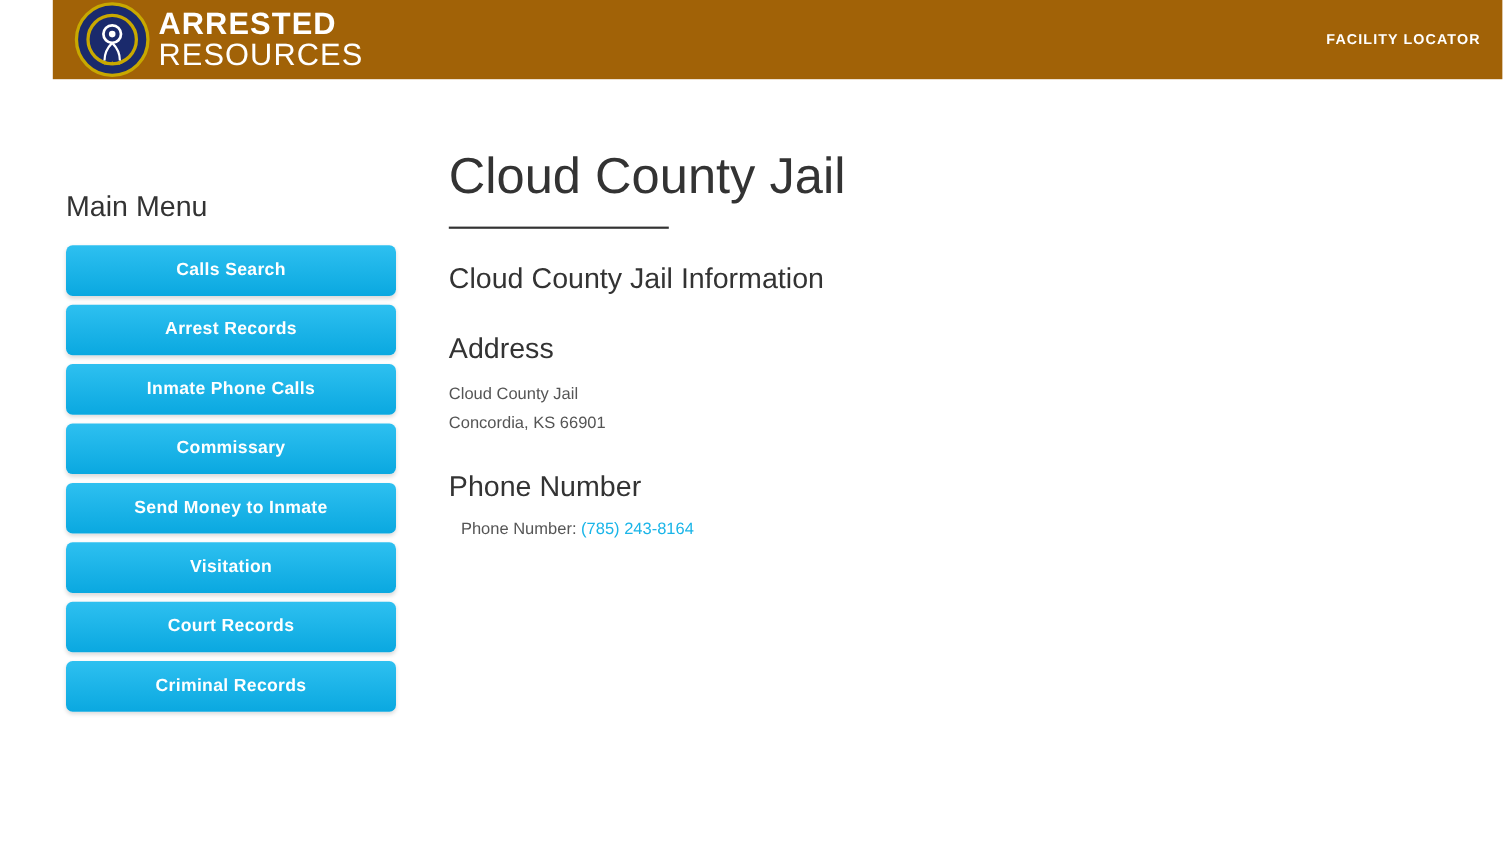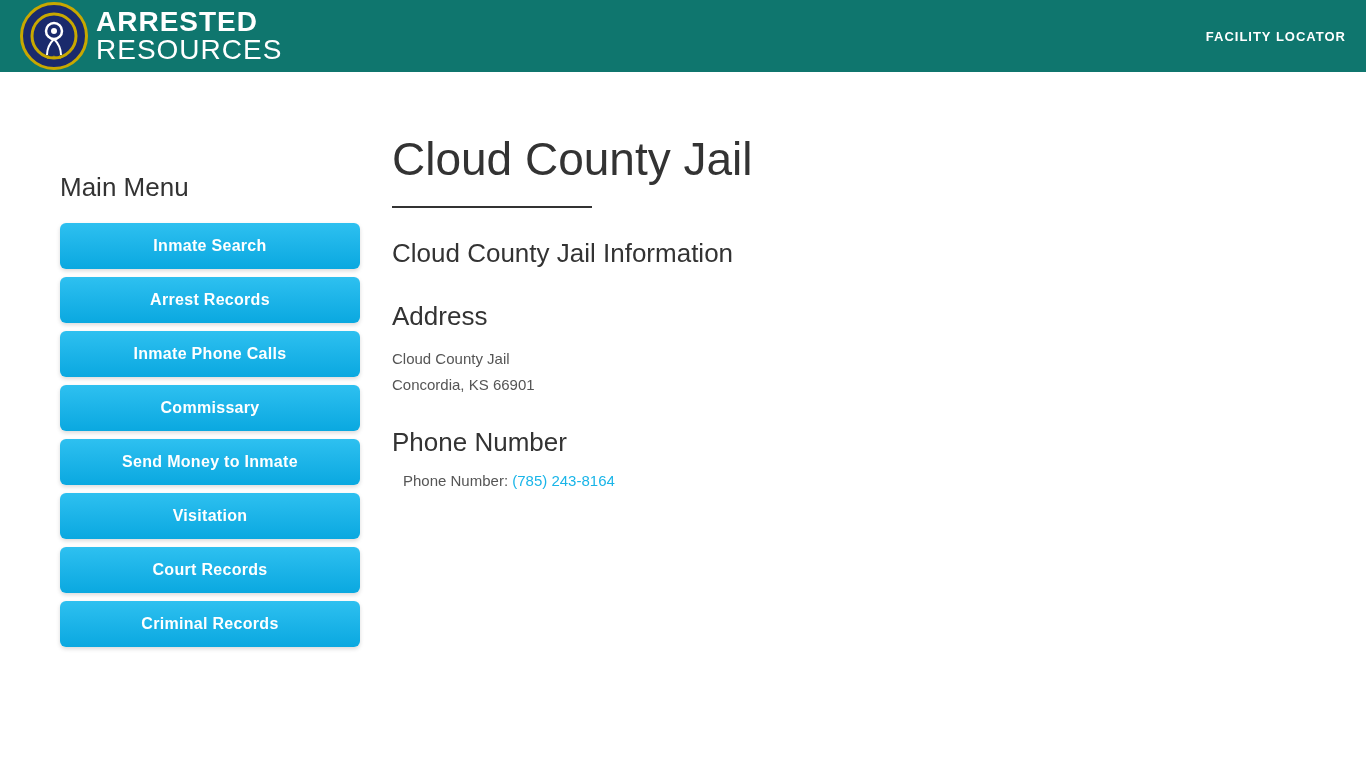"ARRESTED" .header { background: #0f766e -> #a16207; margin-left: none -> 48px }
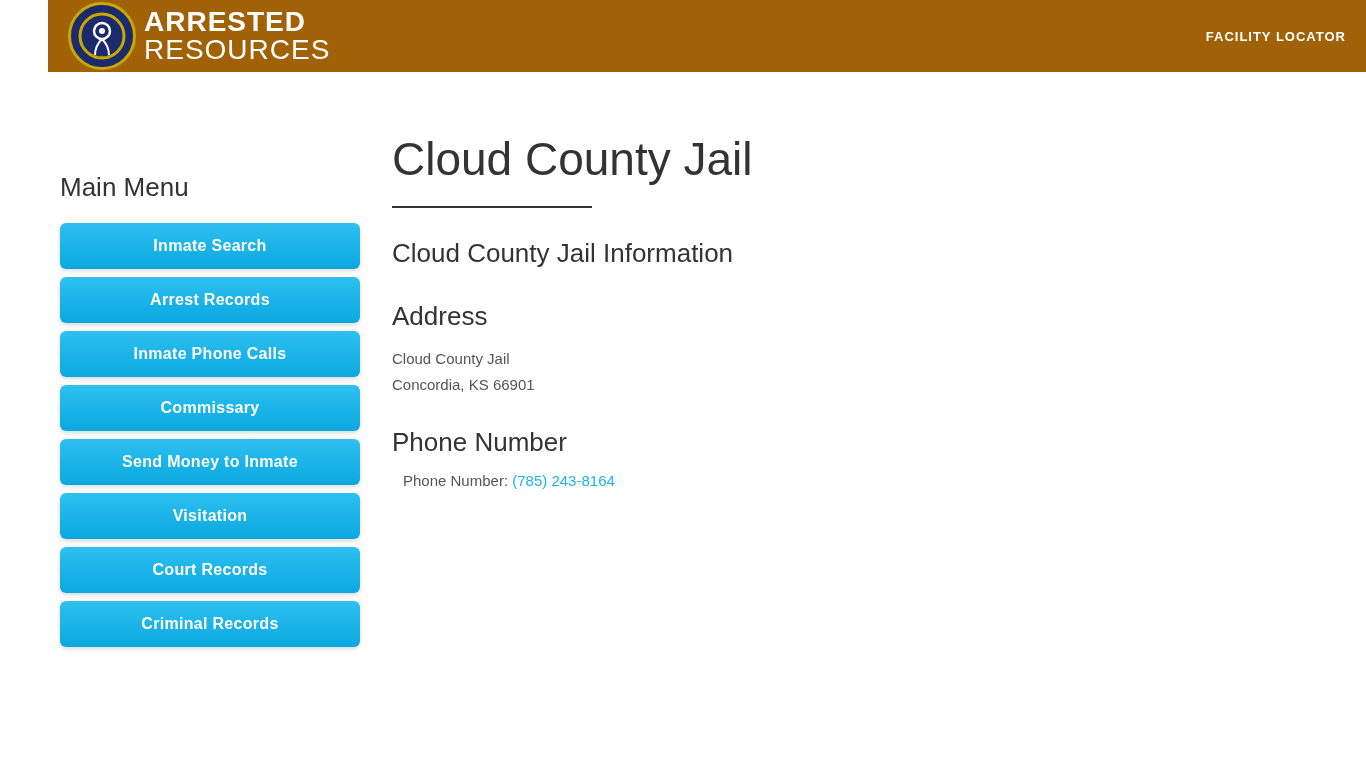"Main Menu" .main-content { gap: 32px -> 48px }
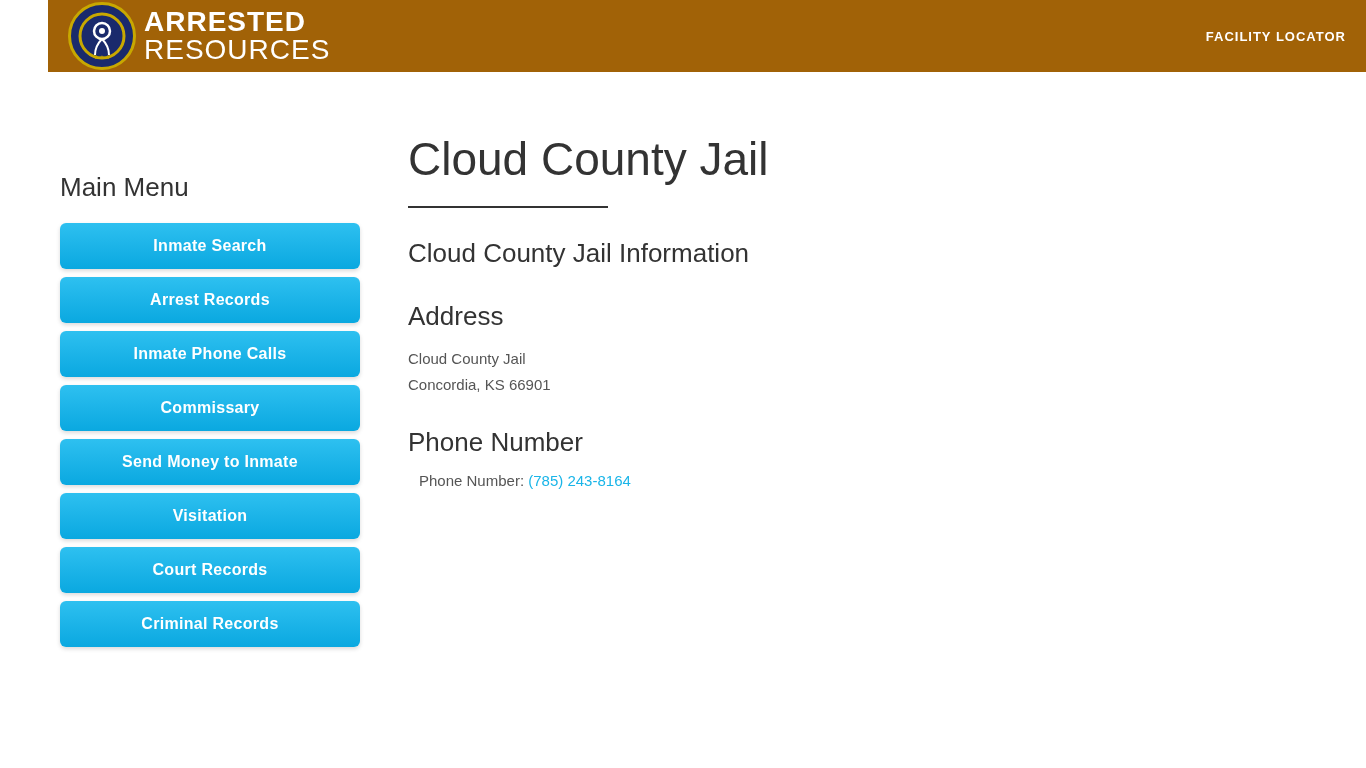"Inmate Search" button.menu-btn { text: Inmate -> Calls }
